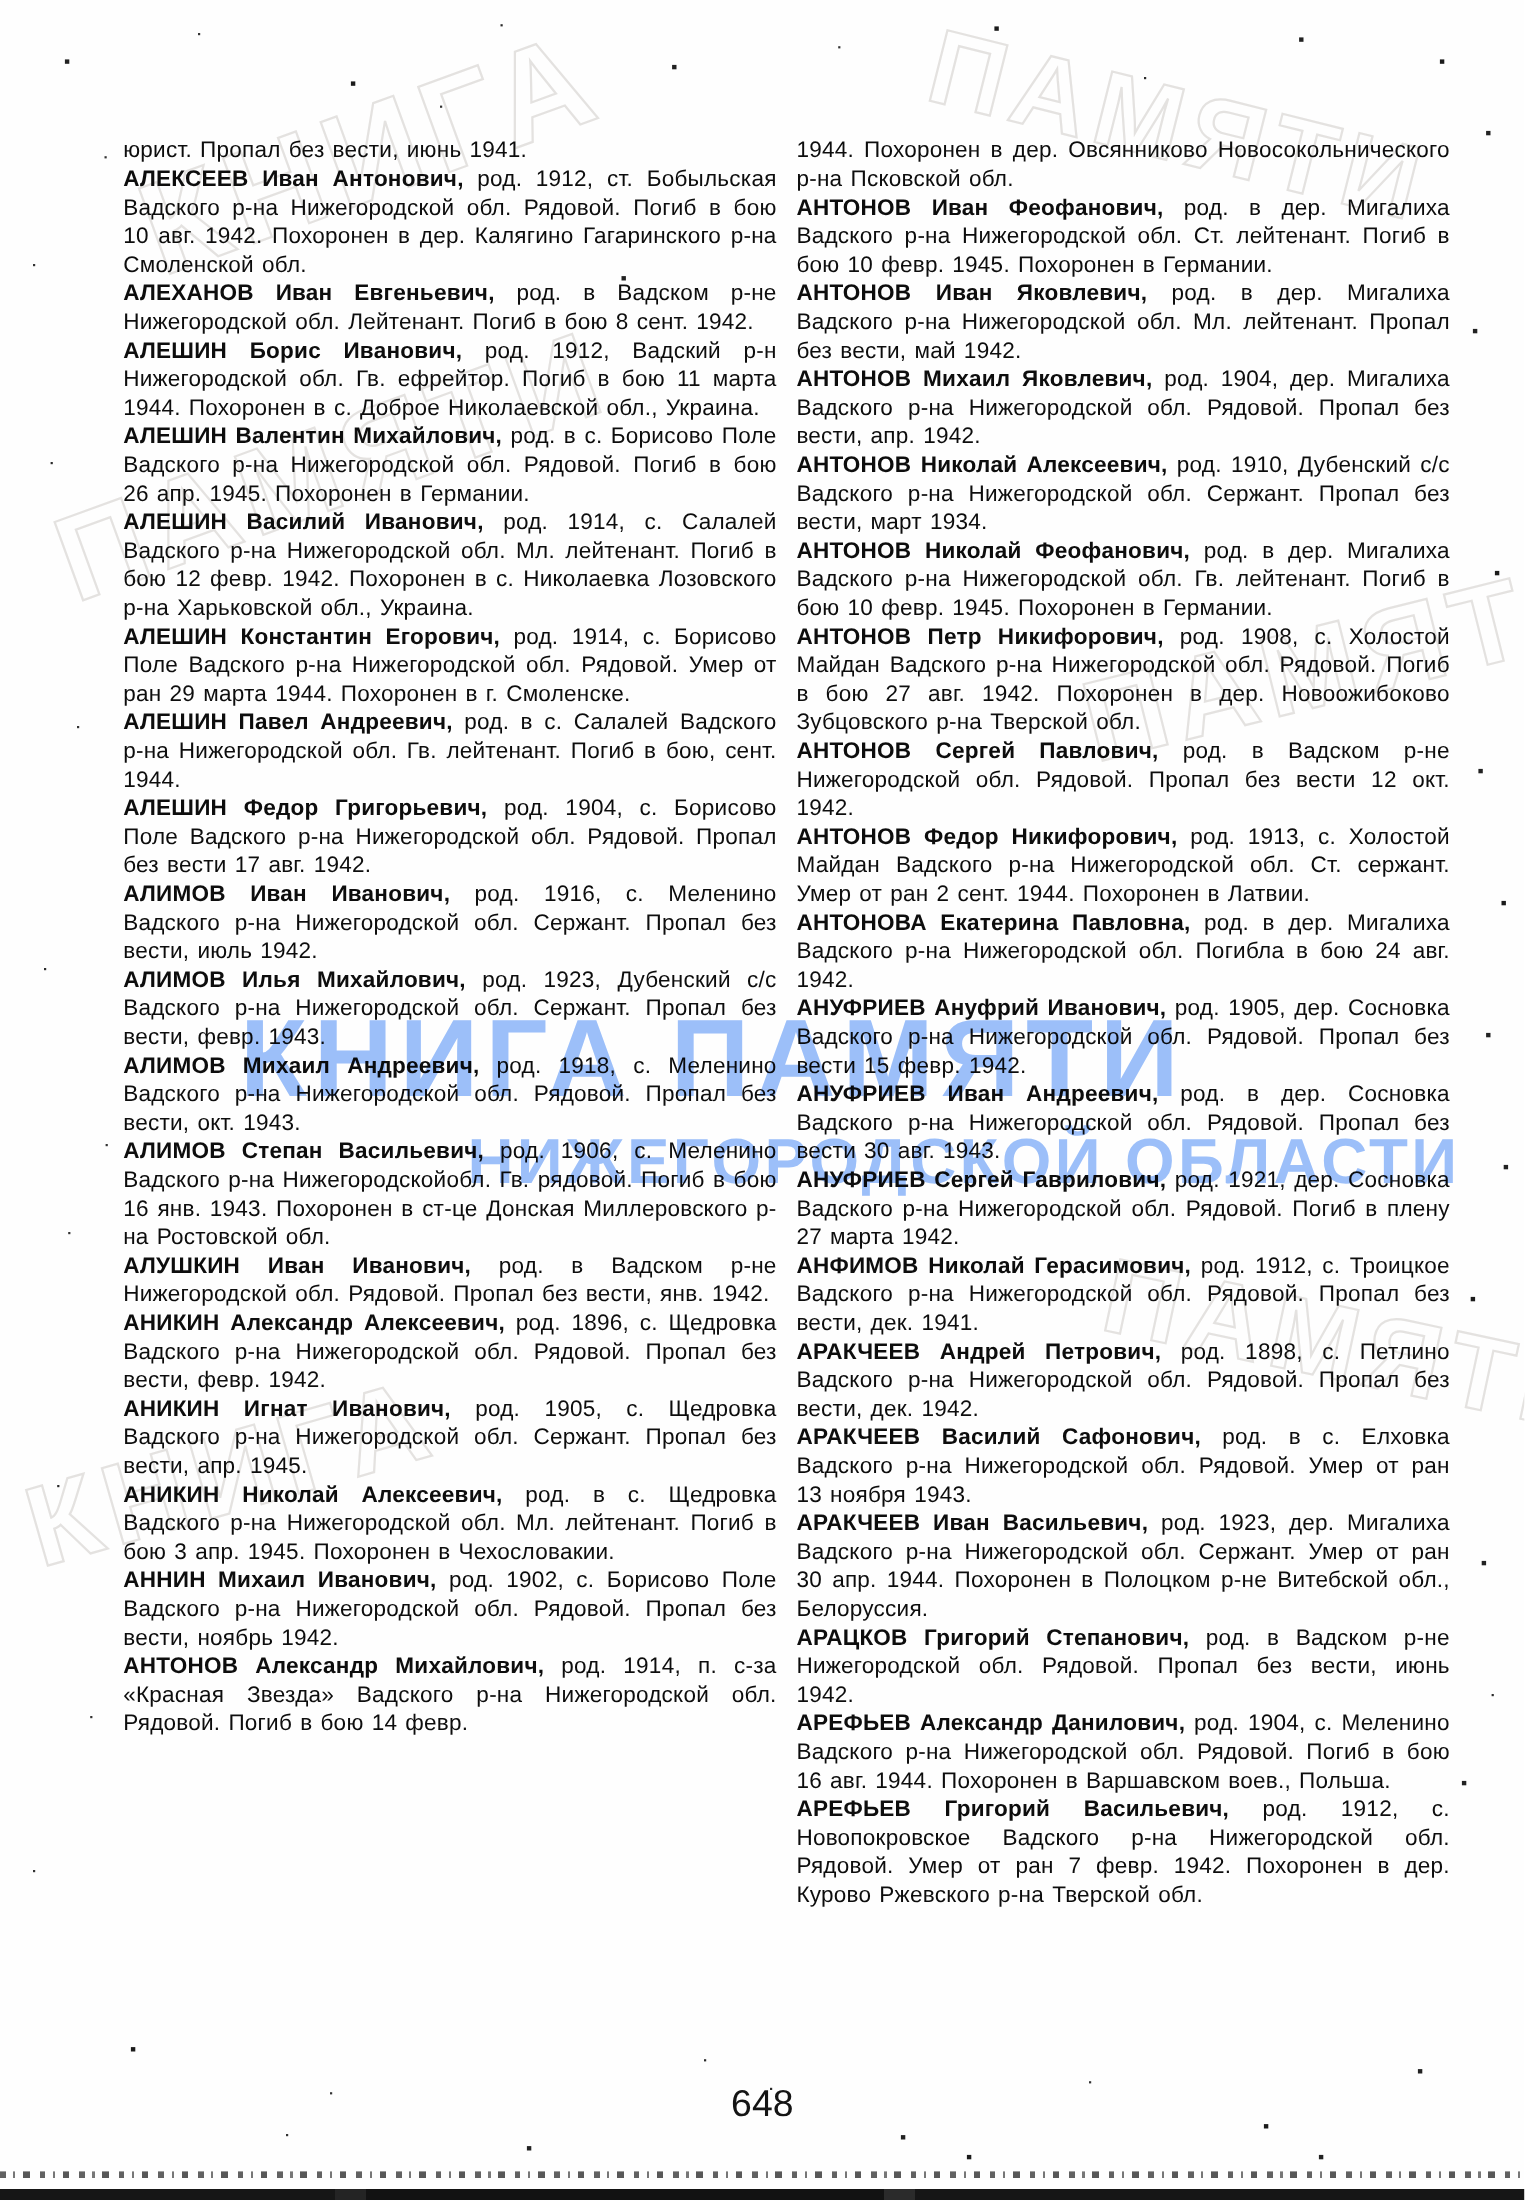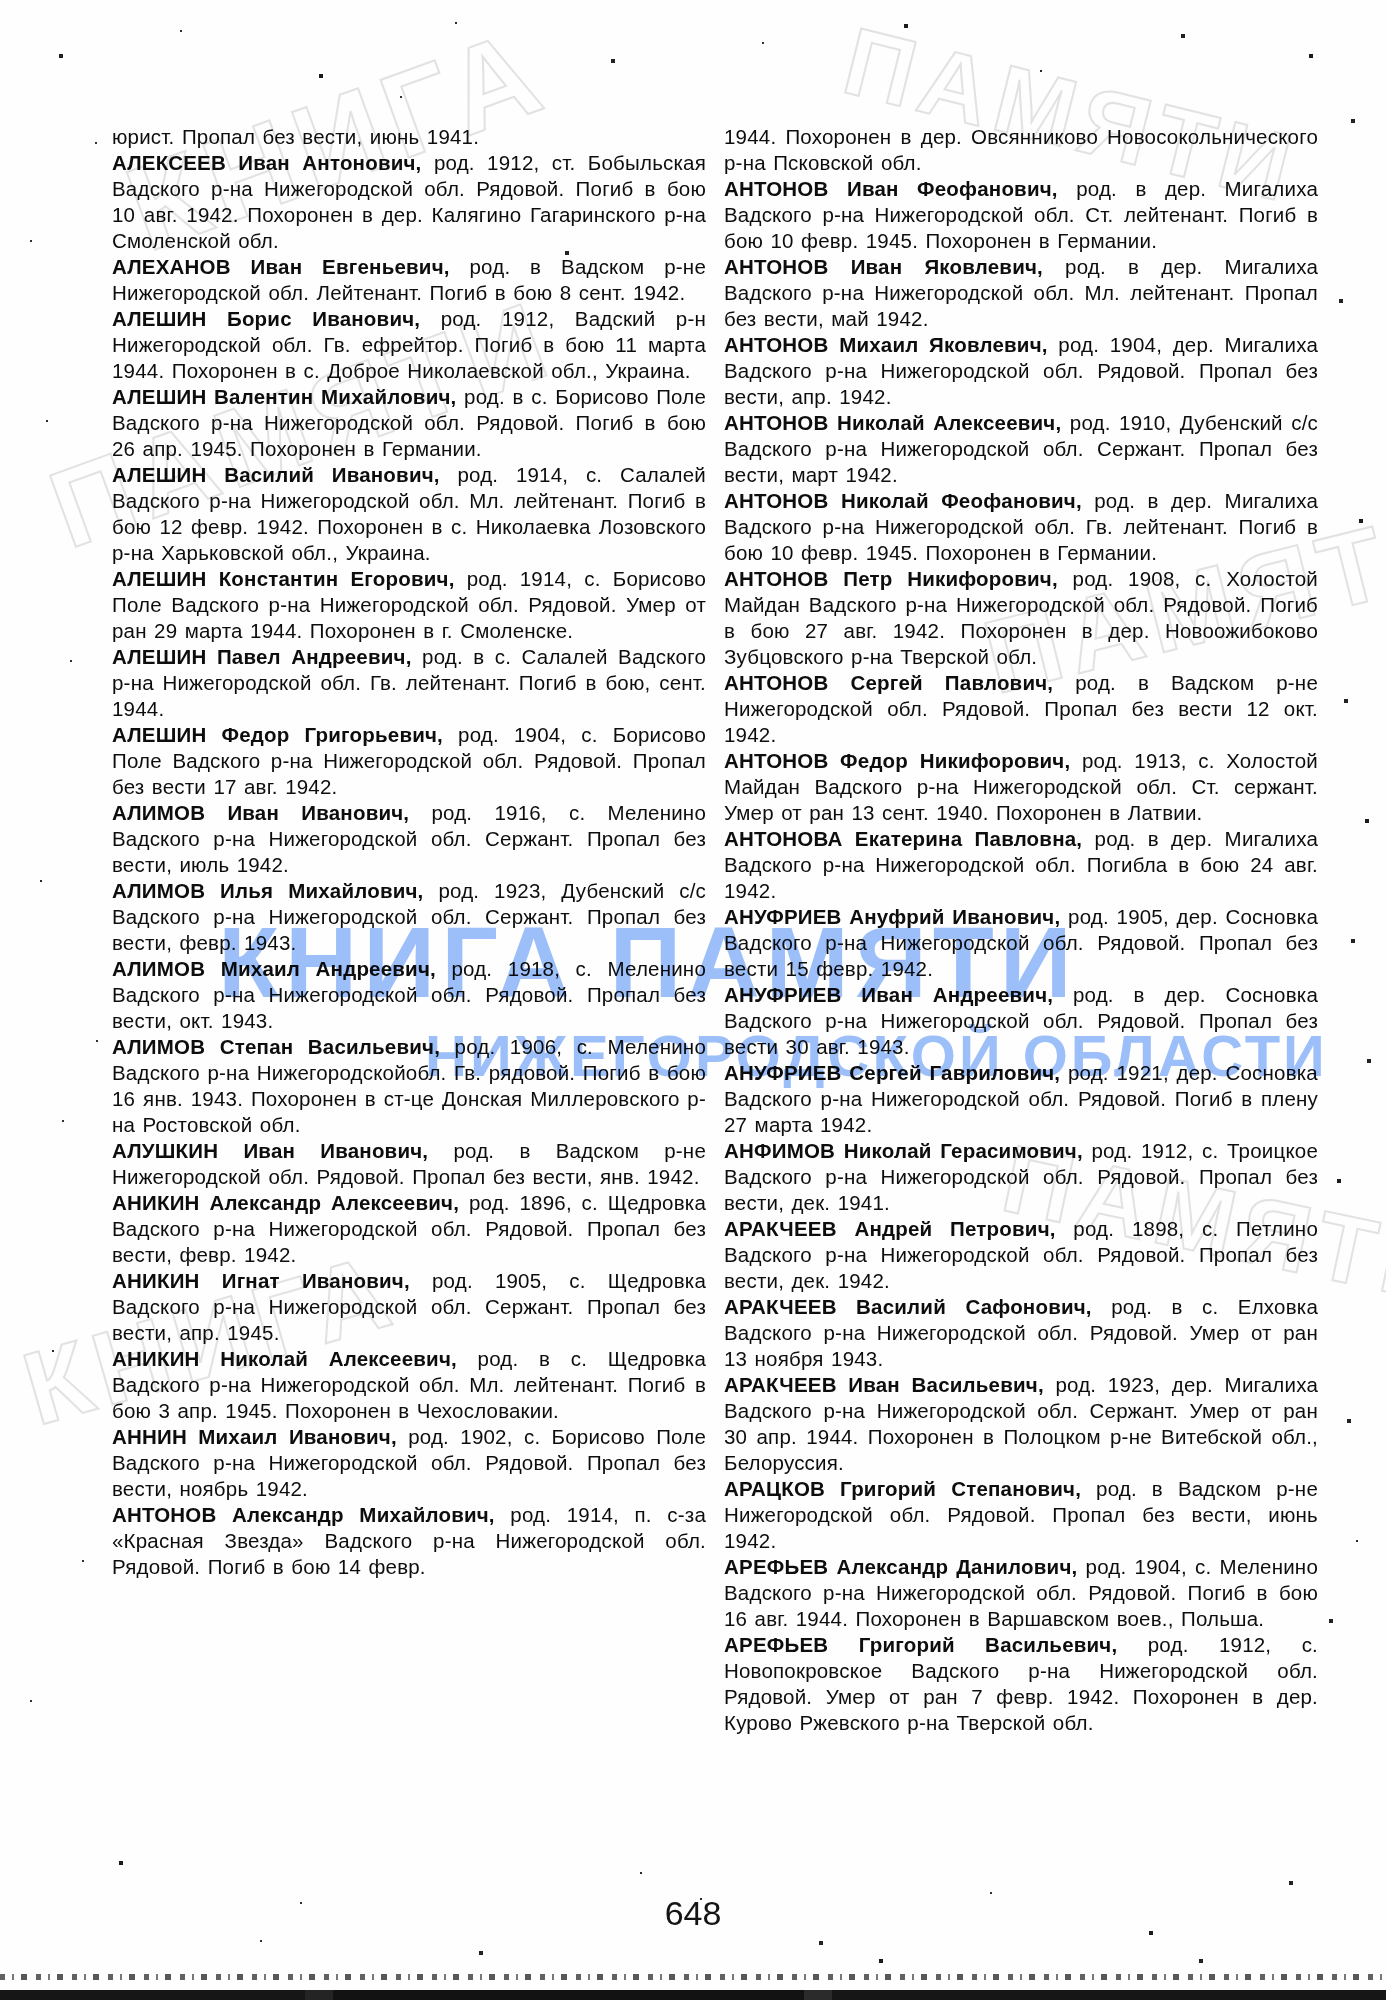"род. 1910, Дубенский с/с Вадского" span { text: 1942 -> 1934 }
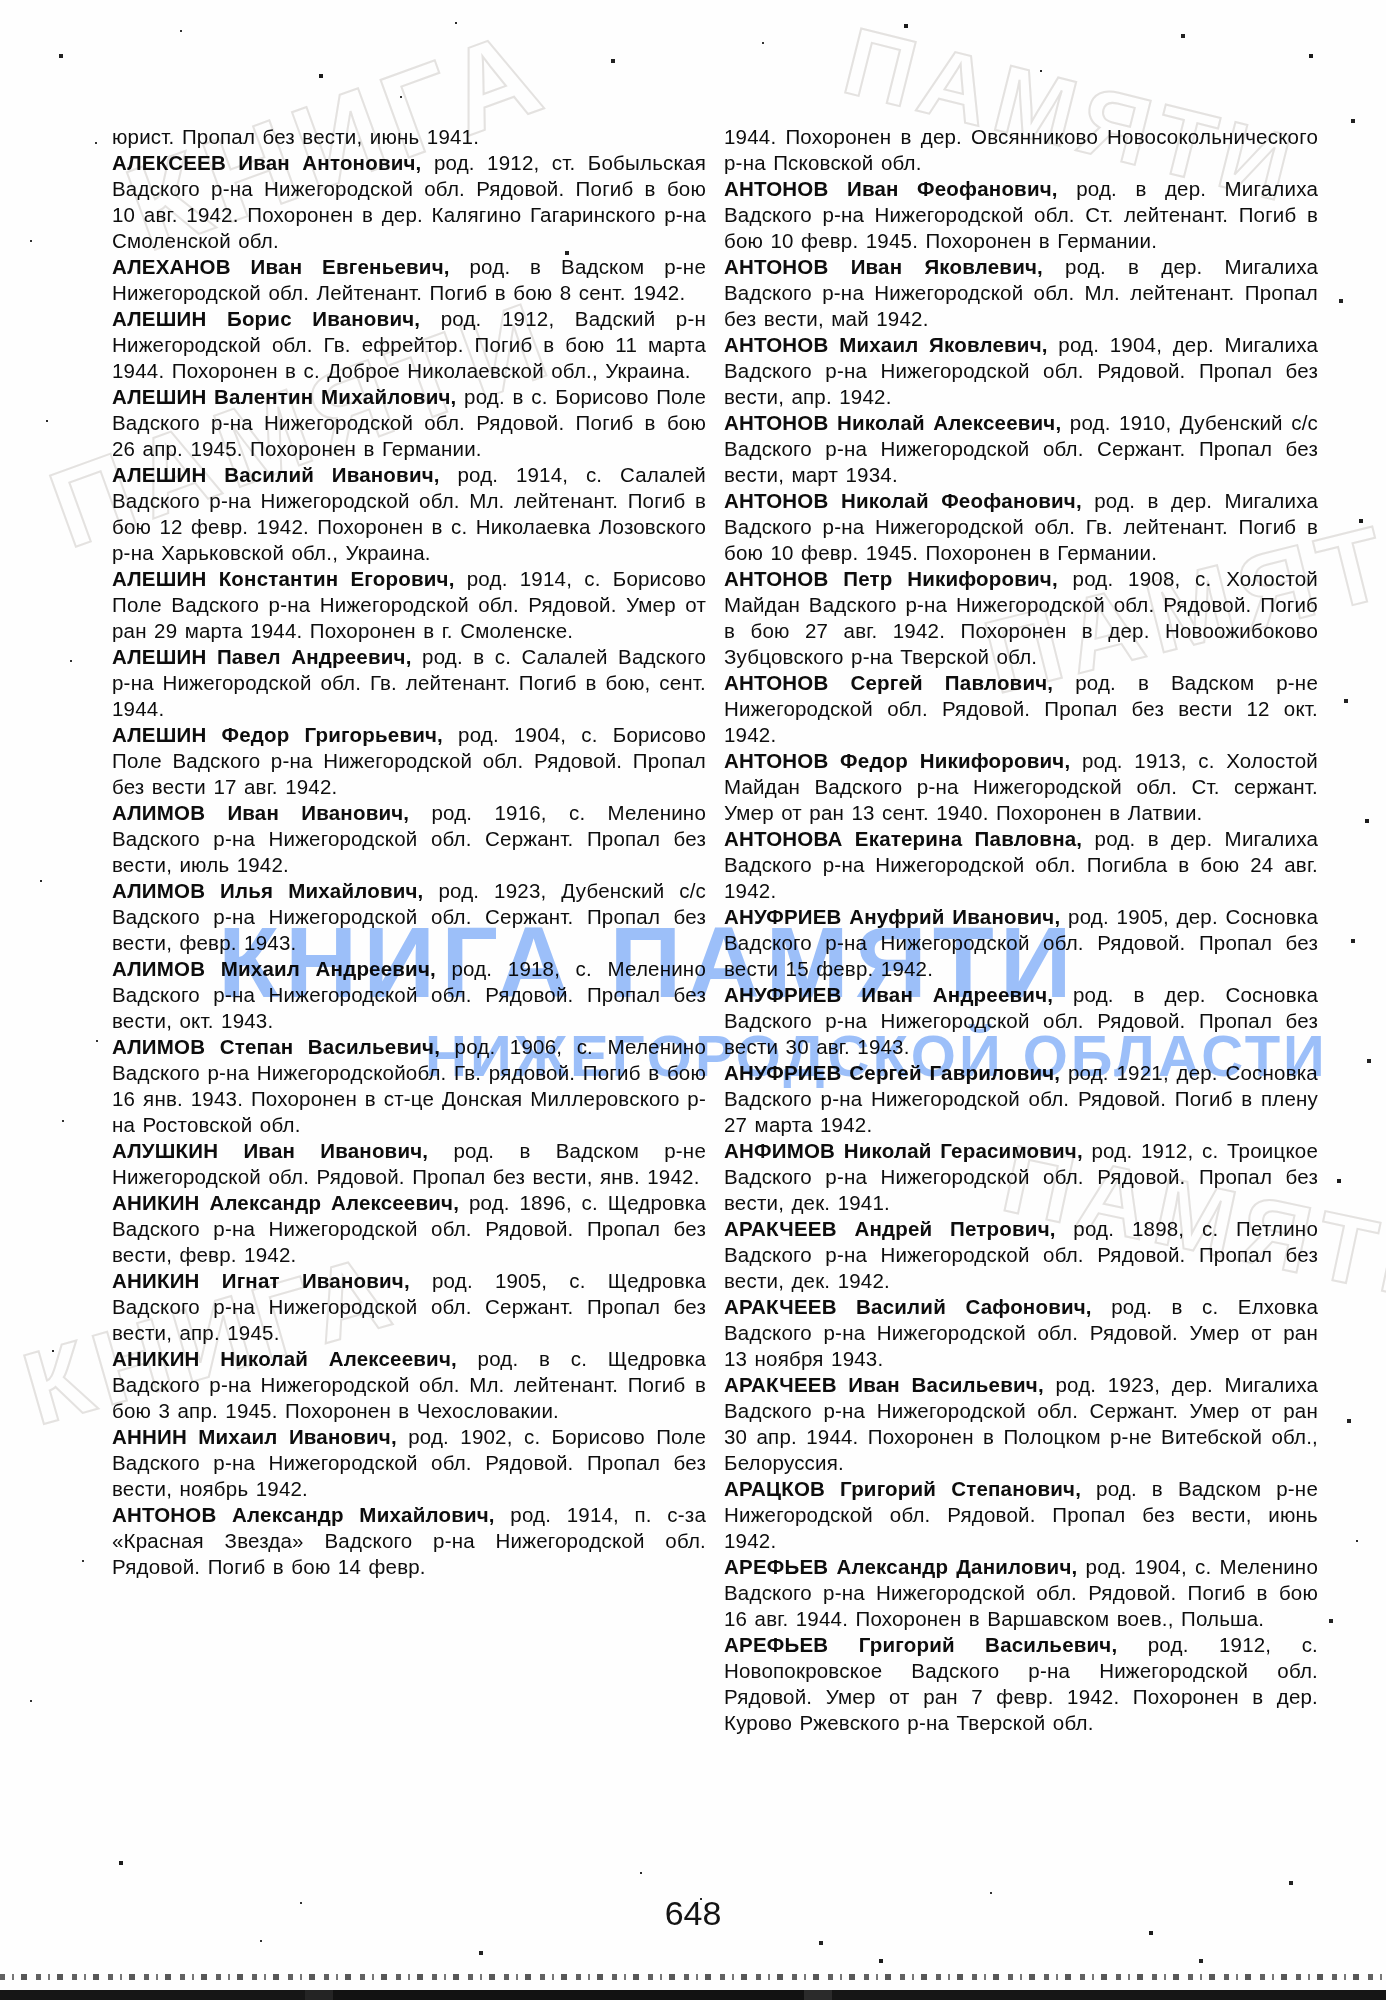"род. 1913, с. Холостой Майдан" span { text: 13 сент. 1940 -> 2 сент. 1944 }
